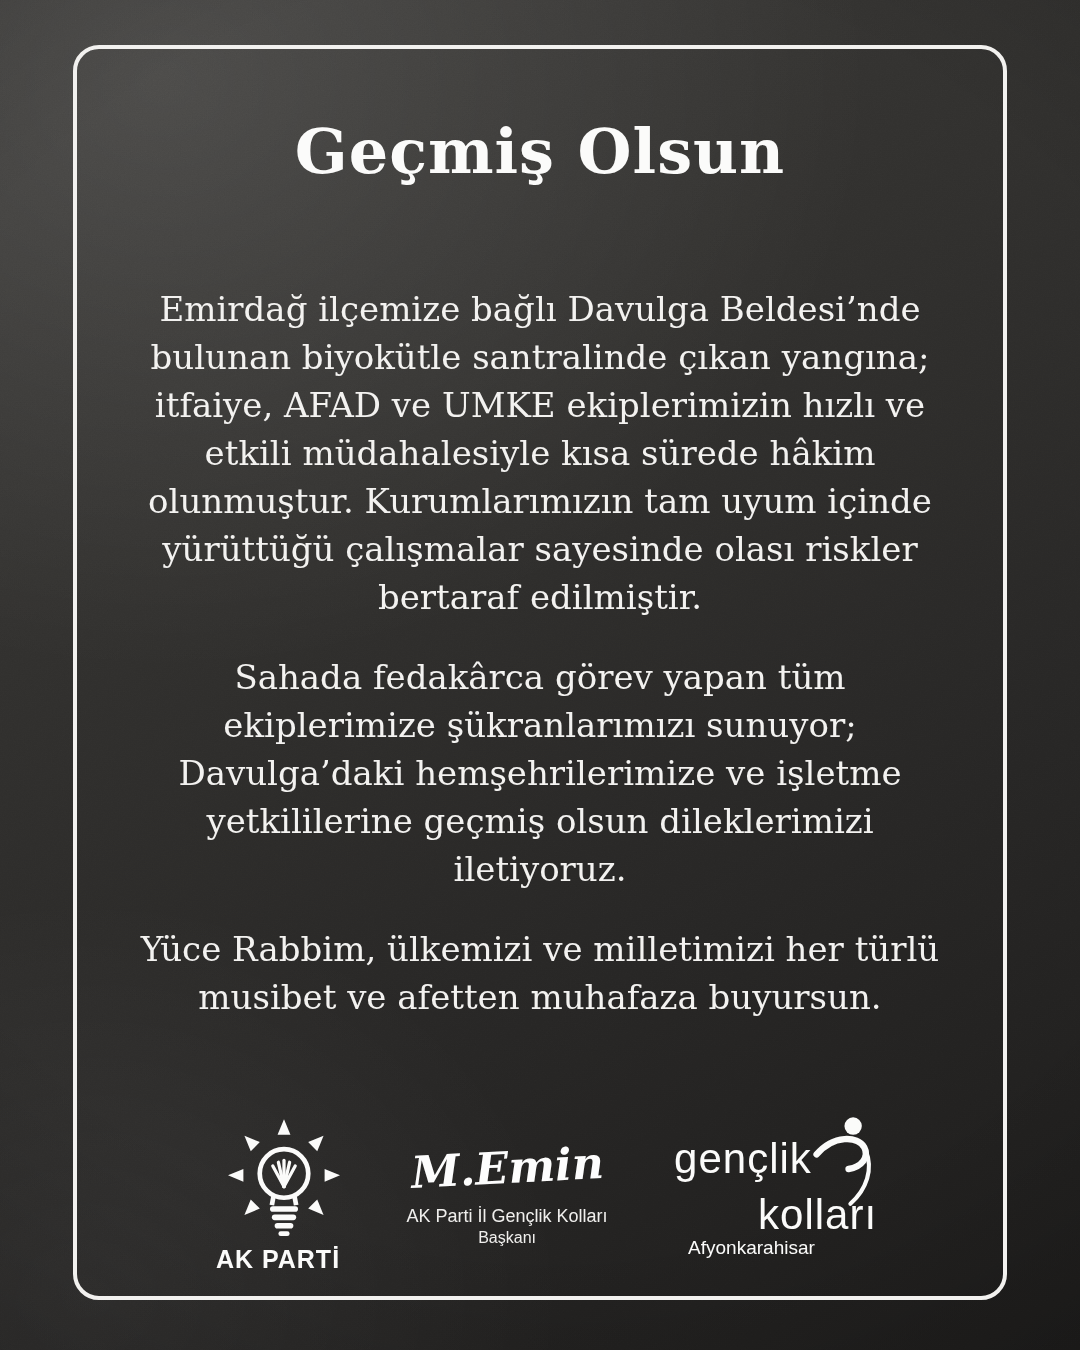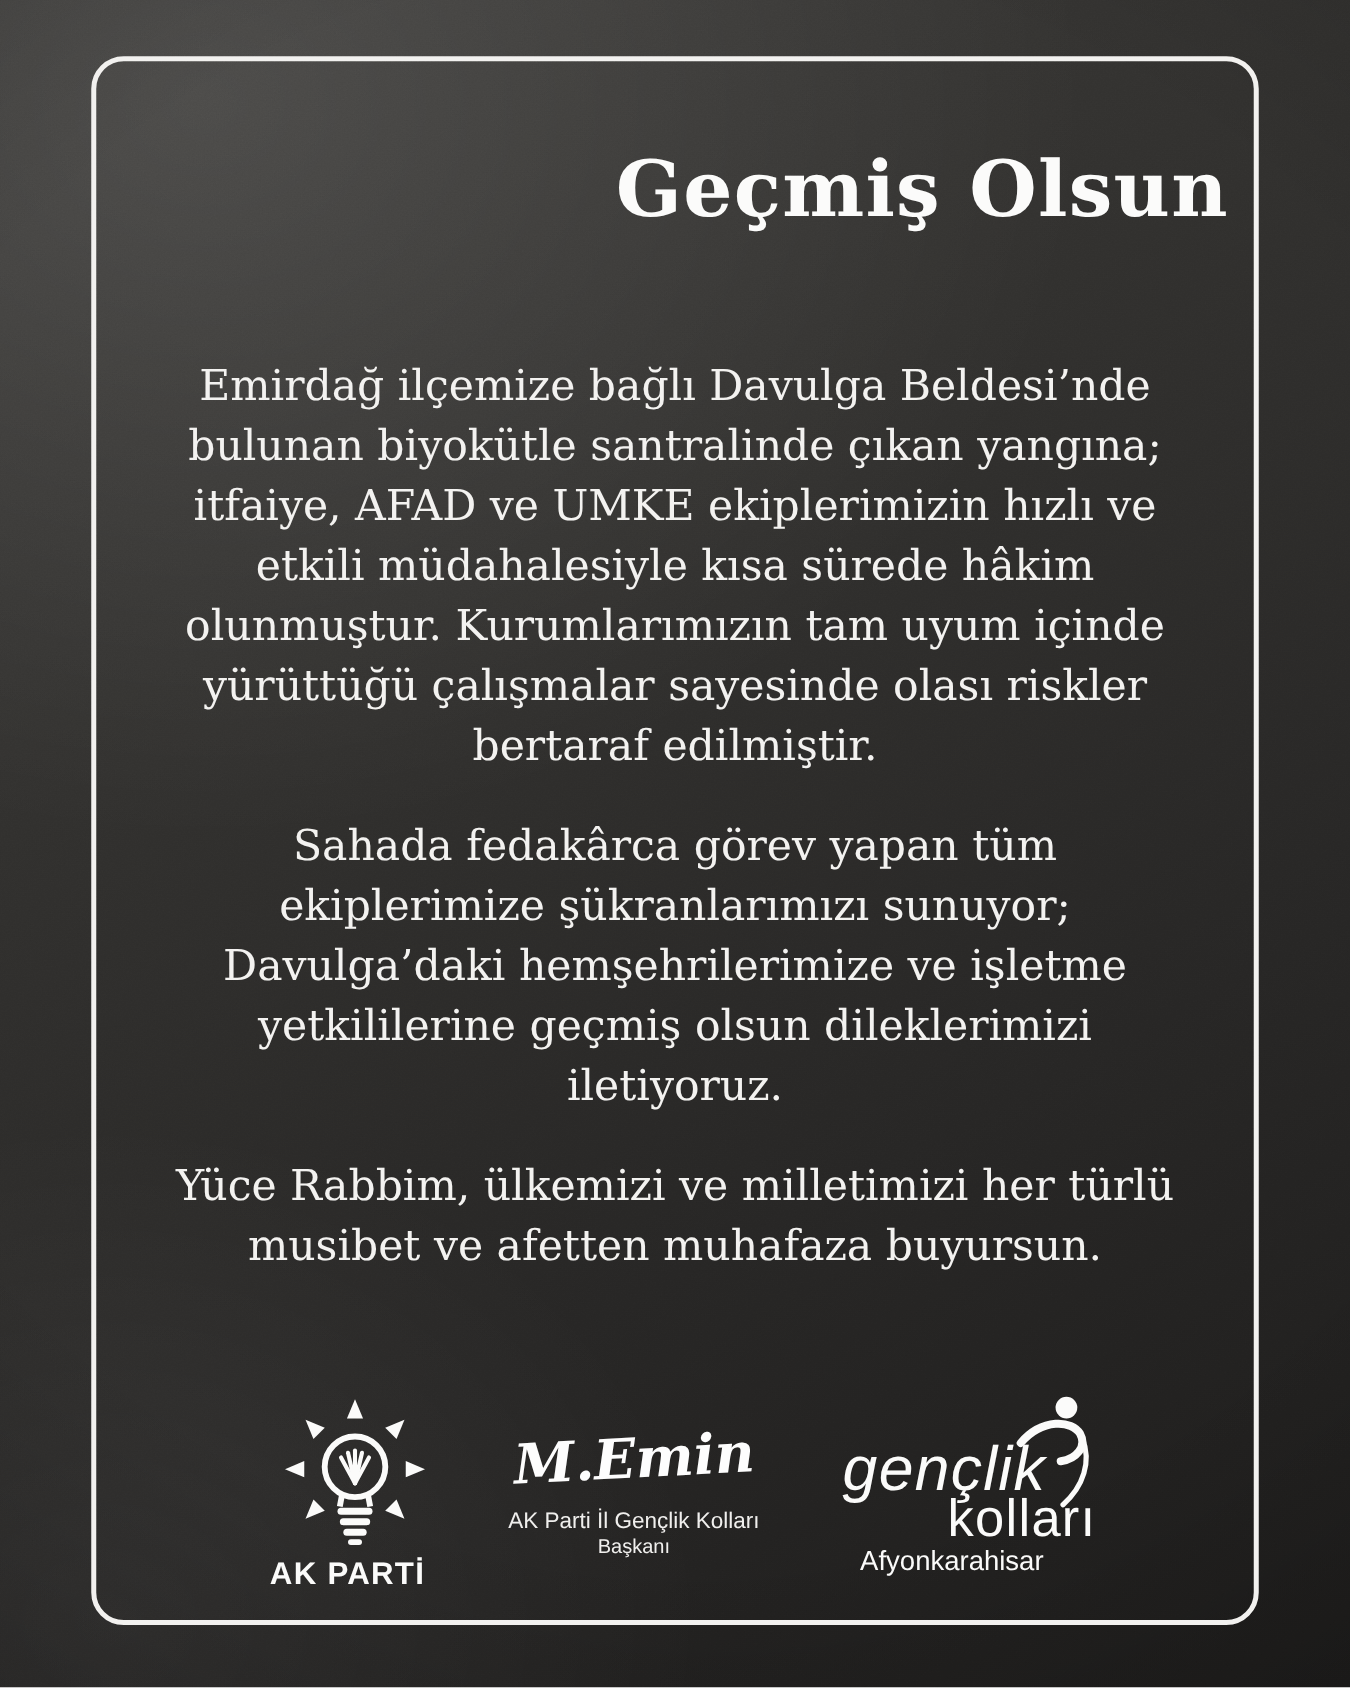"Geçmiş Olsun" .title { text-align: right -> center }
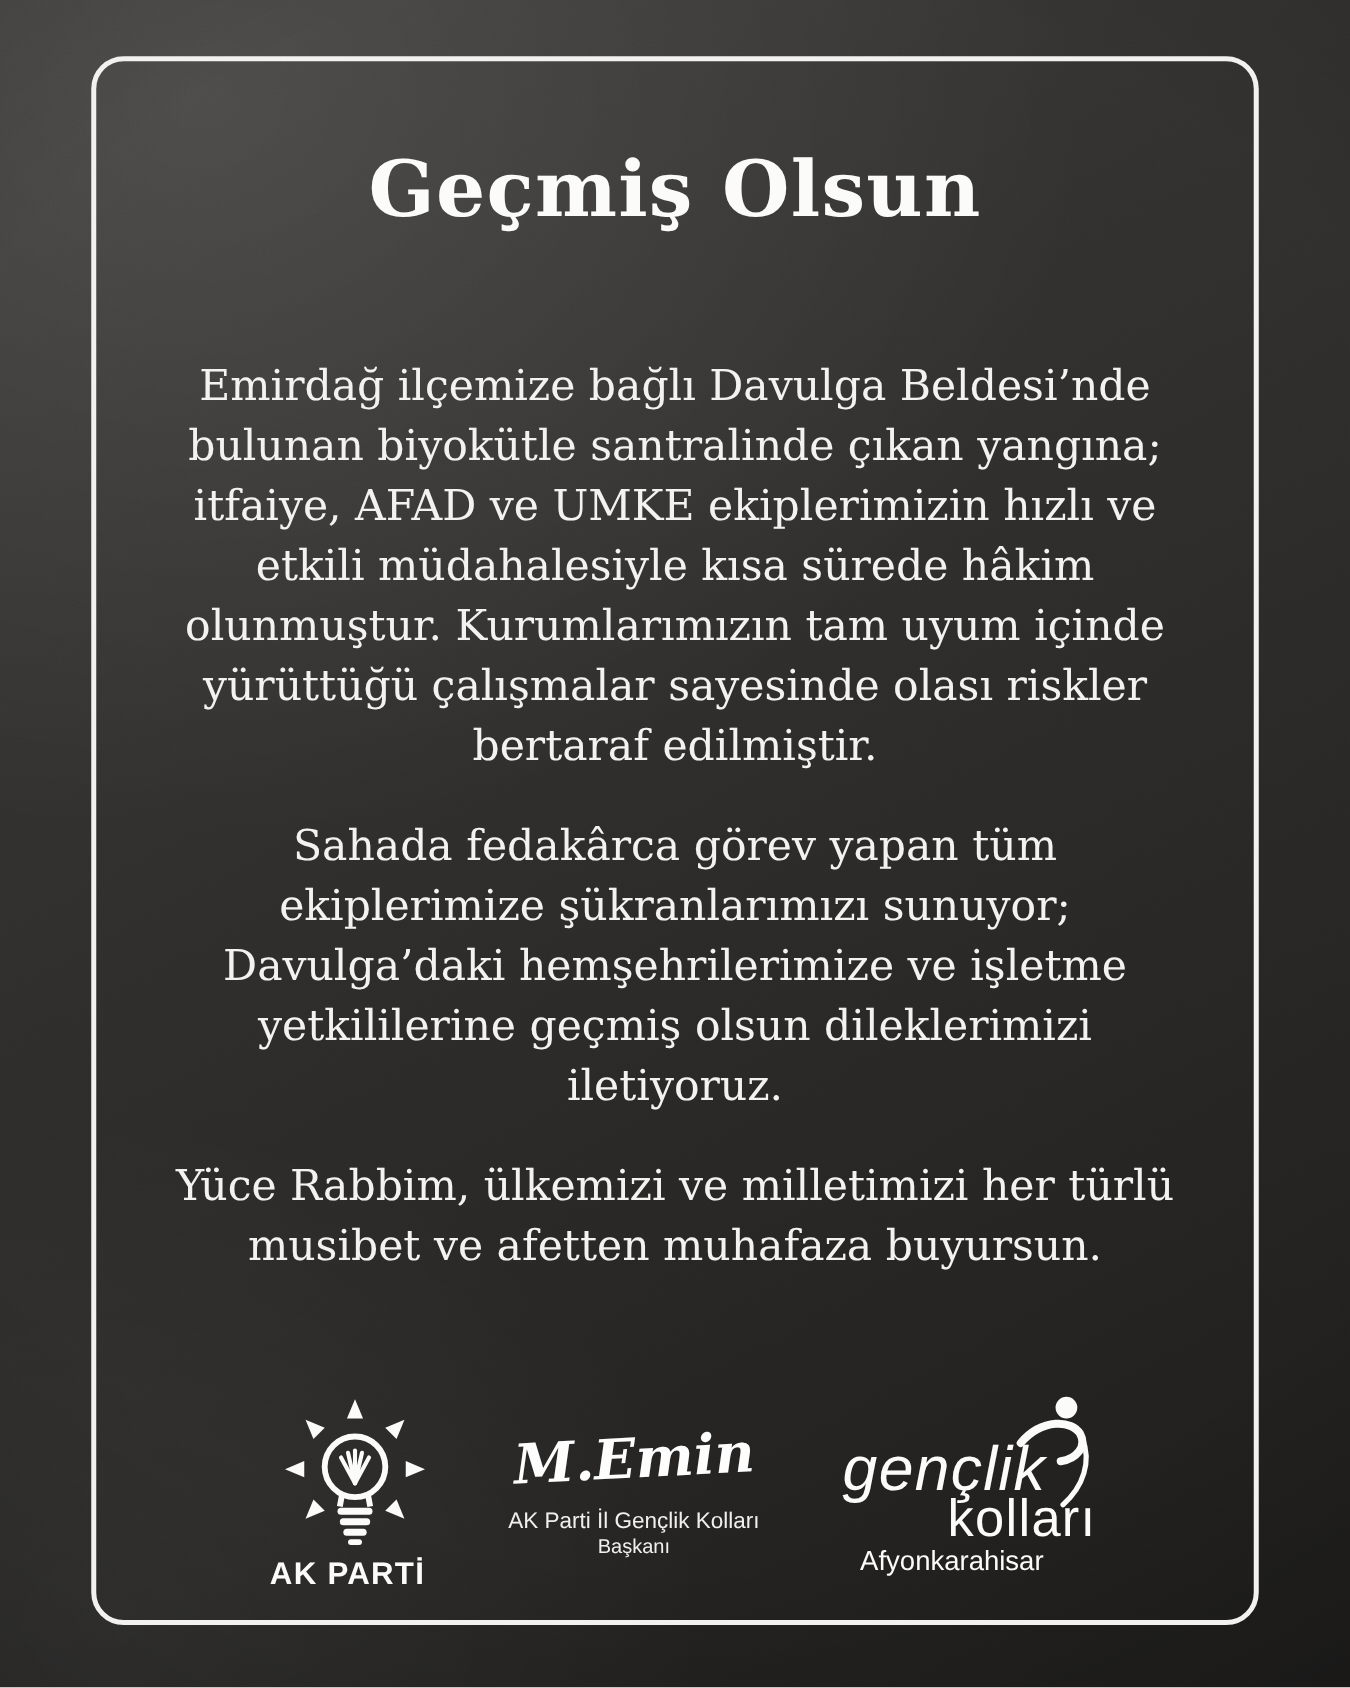"gençlik" .genclik-line1 { font-size: 50px -> 42px; font-style: italic -> none; top: 28px -> 16px }
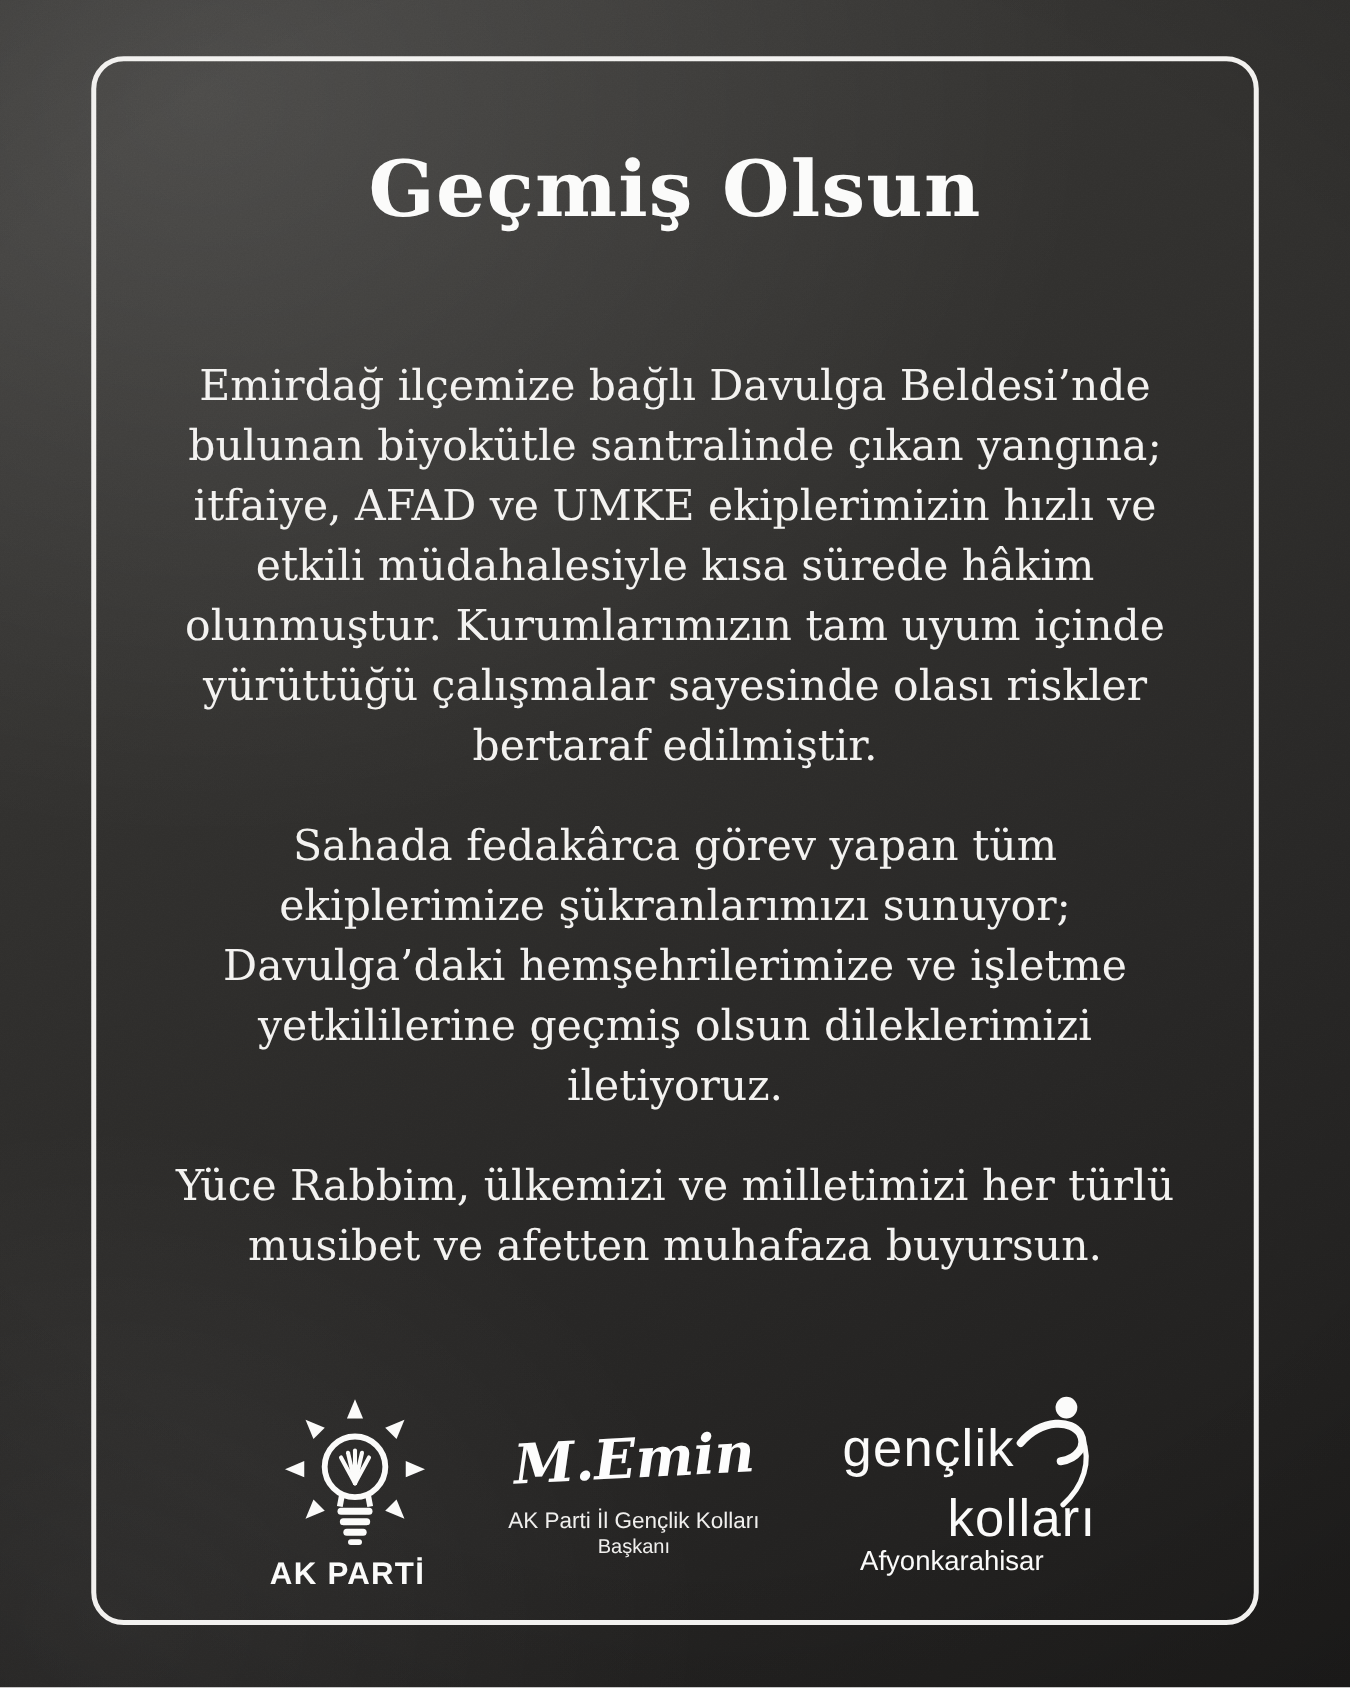"Afyonkarahisar" .genclik-line3 { font-size: 22px -> 19px }
